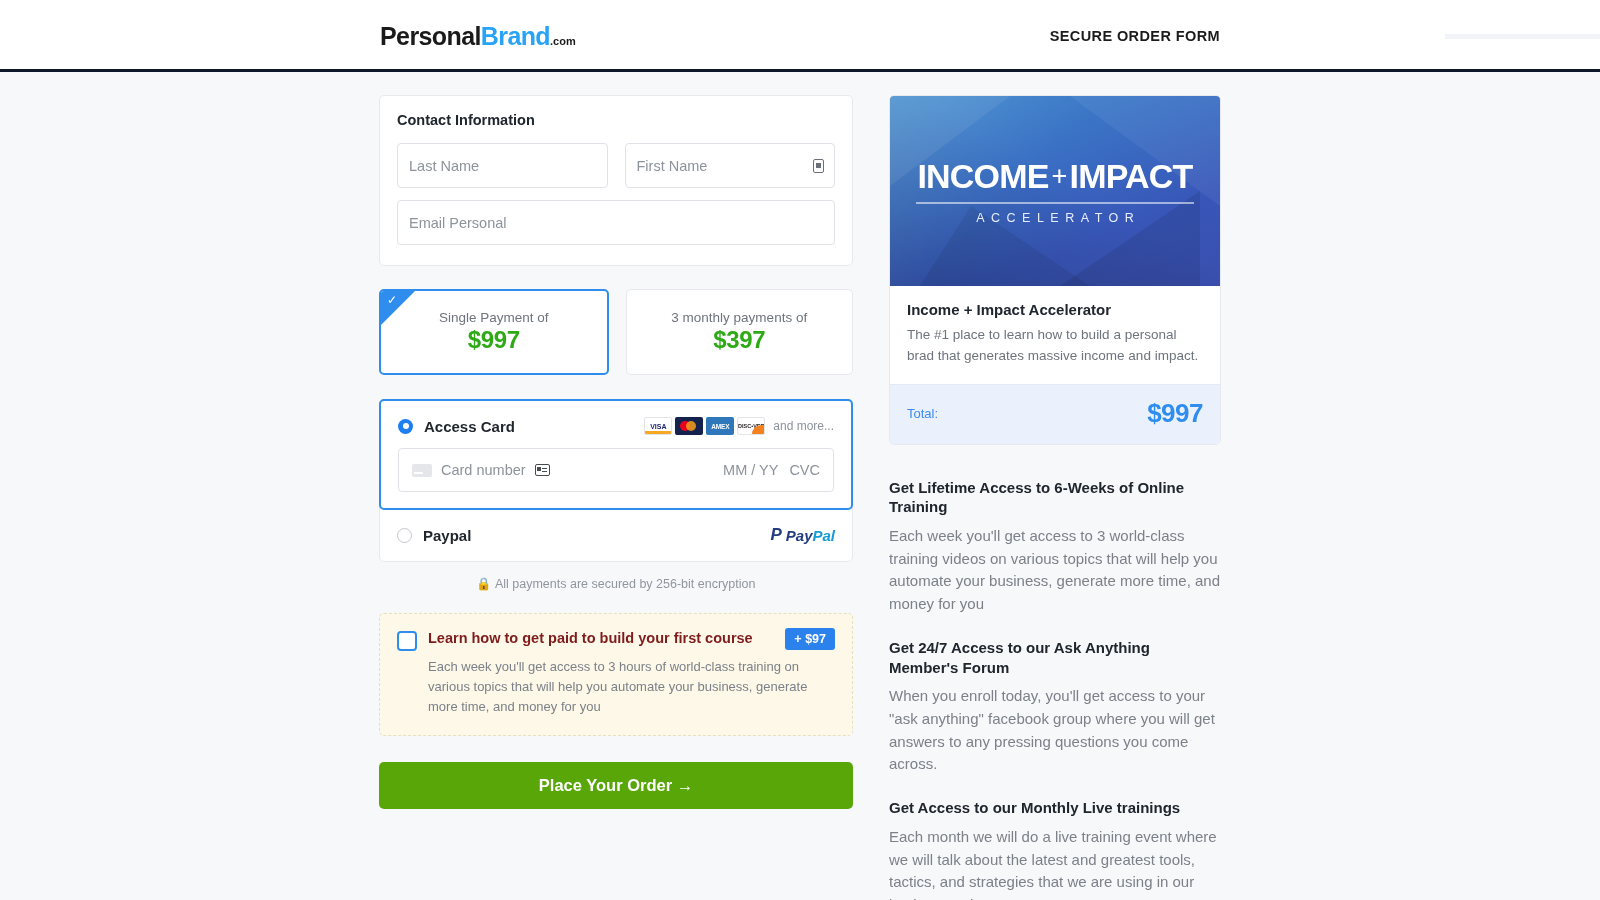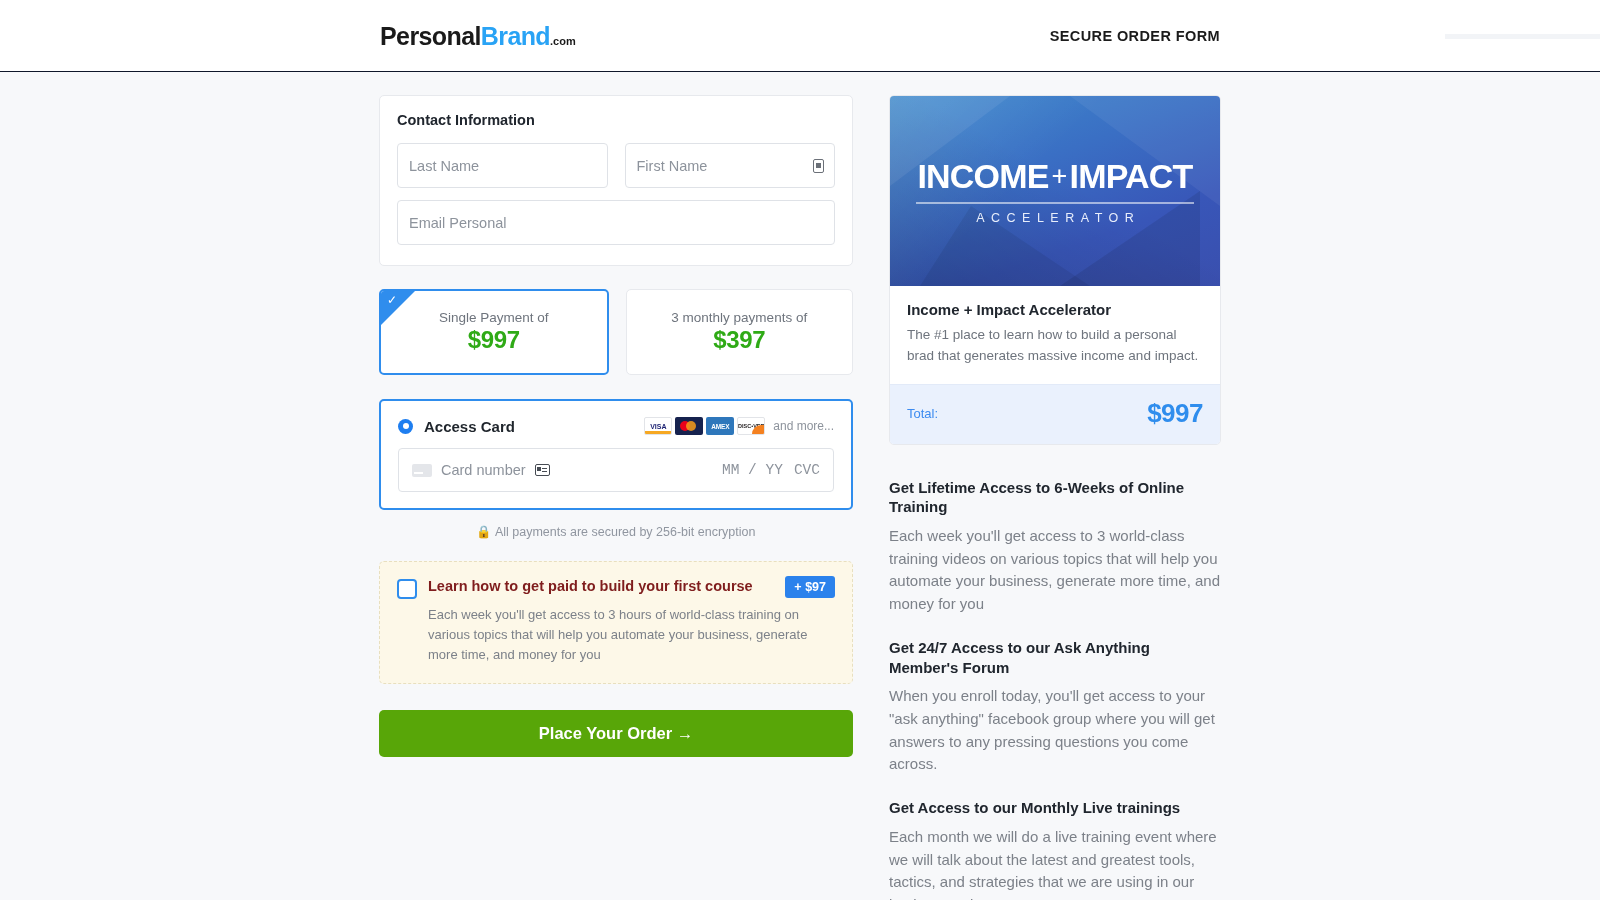"PersonalBrand.com" .header { border-bottom: 1px solid #0f172a -> 3px solid #0f172a }
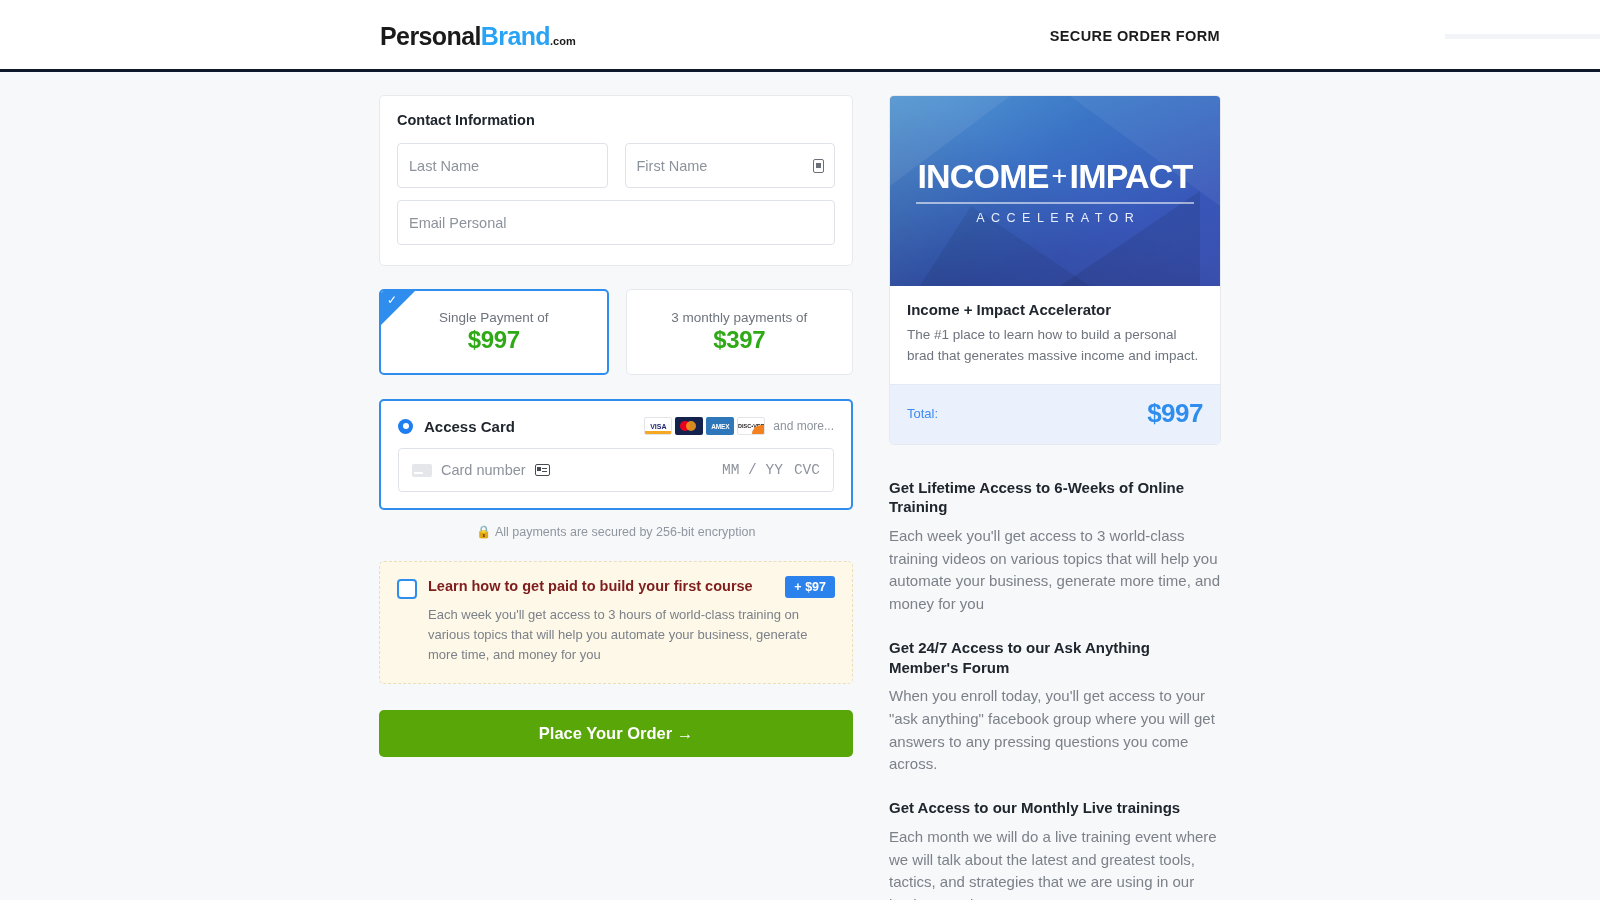"MM / YY" .card-right { font-family: Liberation Mono, monospace -> none }
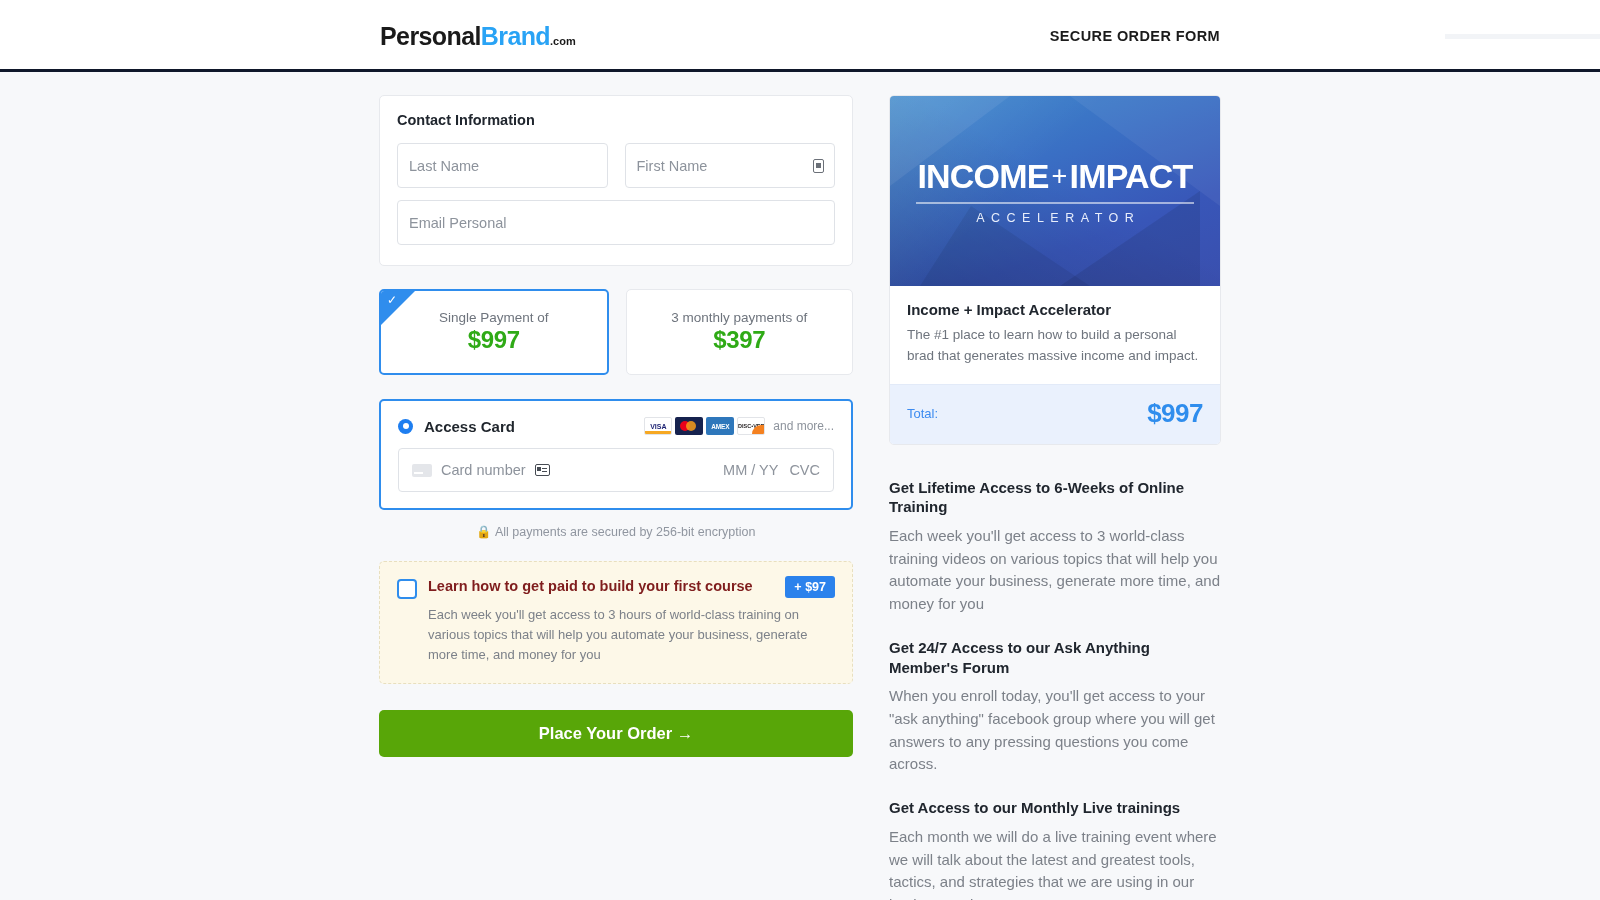"Paypal" div.pay-option { html: none -> <div> <div> <div> <span></span> <span>Paypal</span> </div> <div> <span>P</span> <span><span>Pay</span><span>Pal</span></span> </div> </div> </div> }
